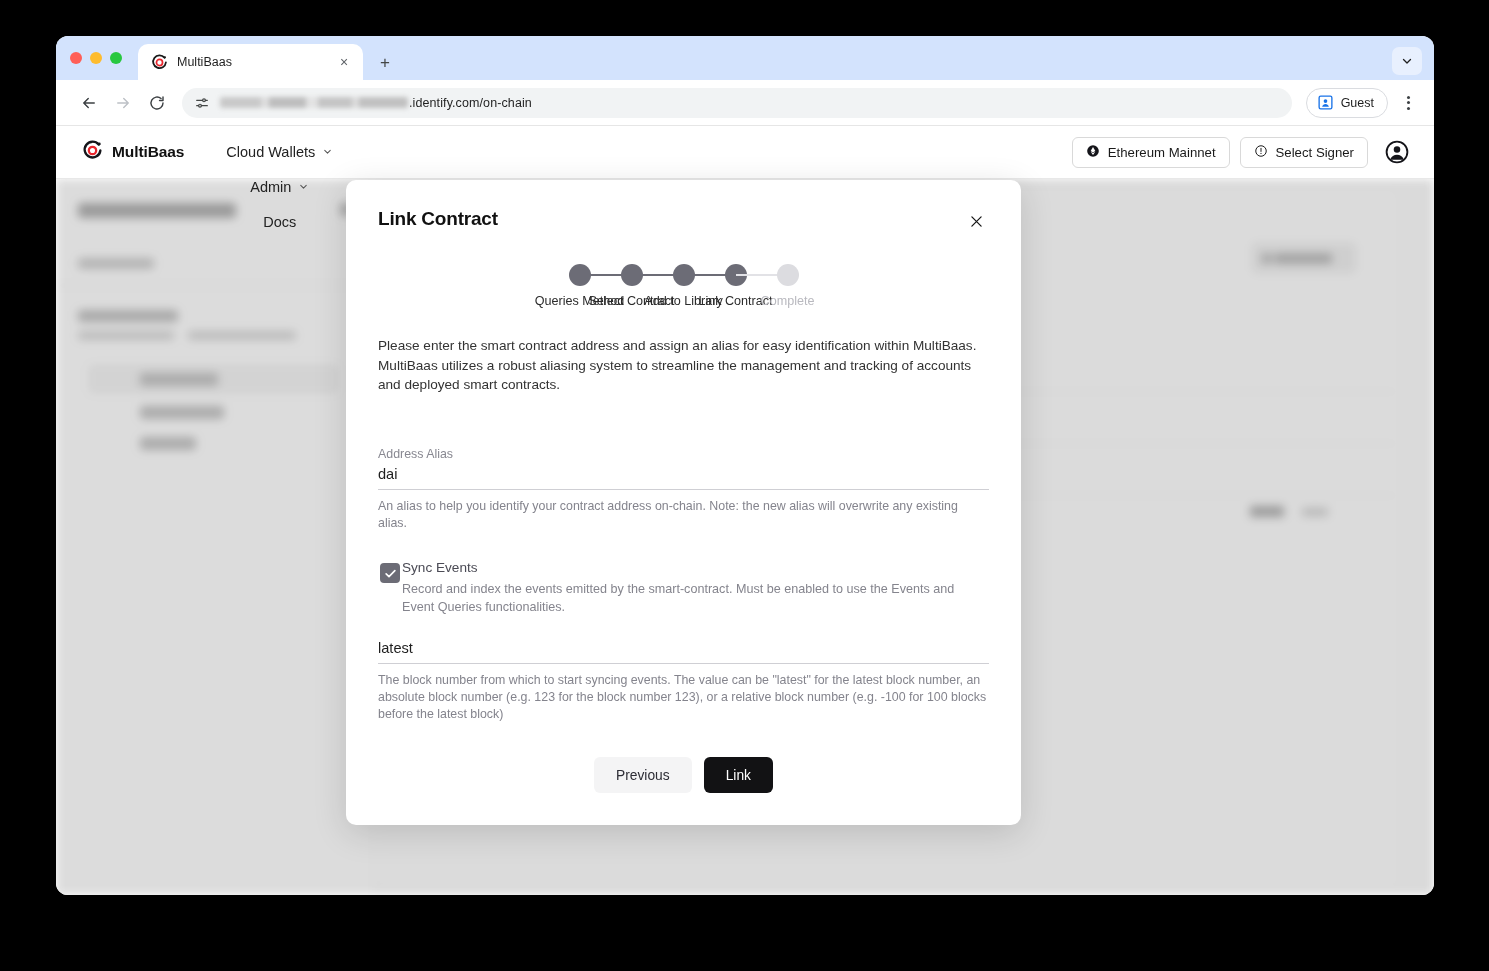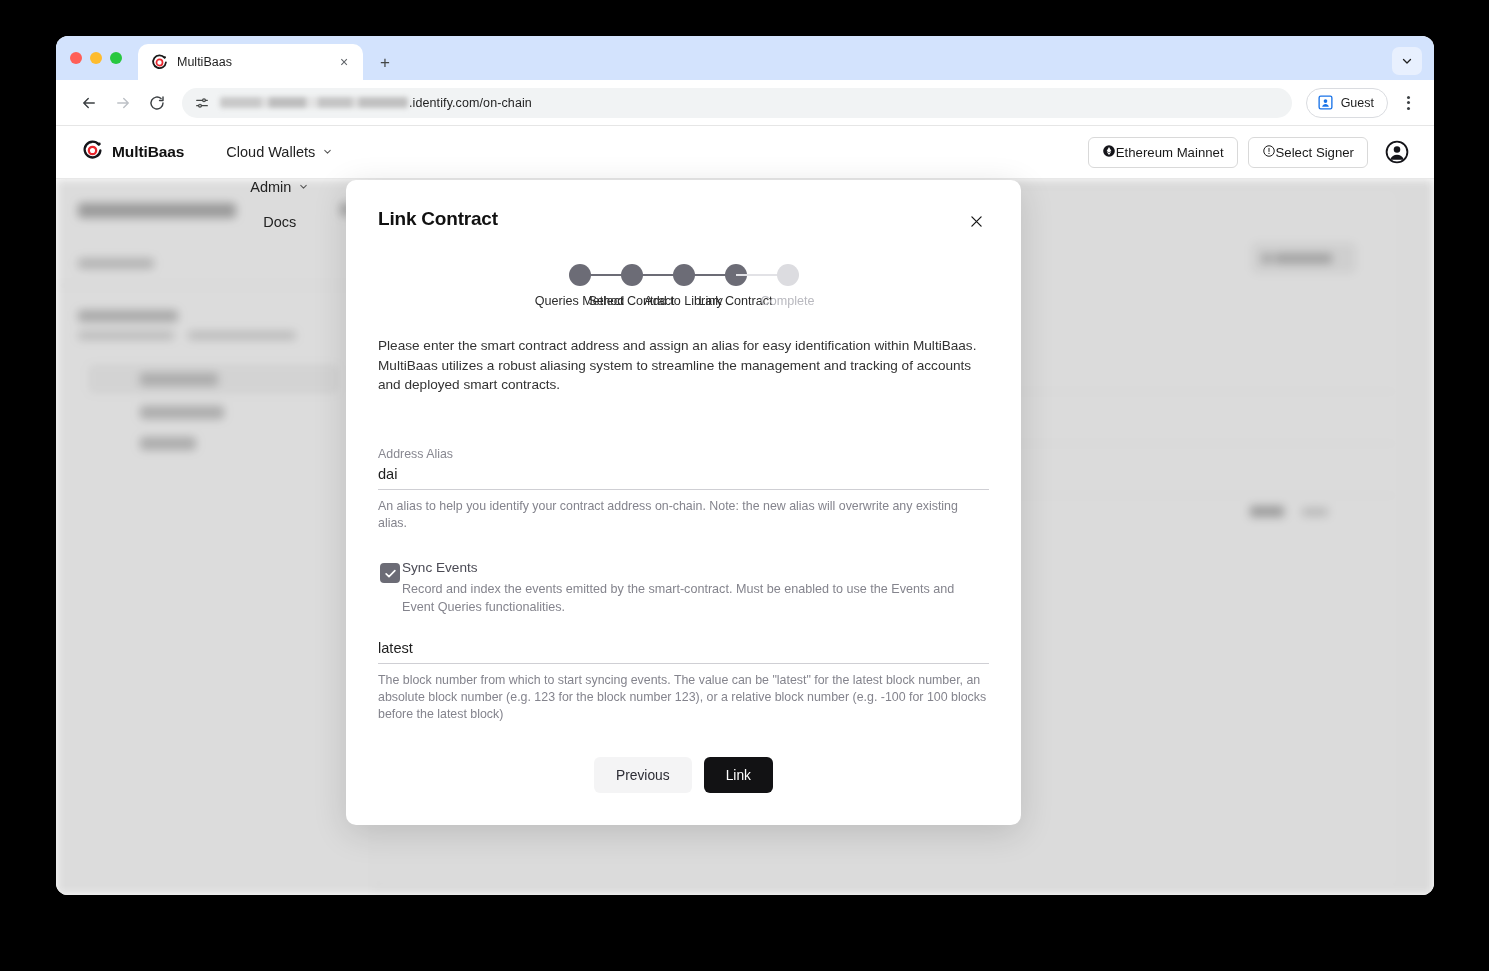"Ethereum Mainnet" .pill-btn { gap: none -> 8px }
